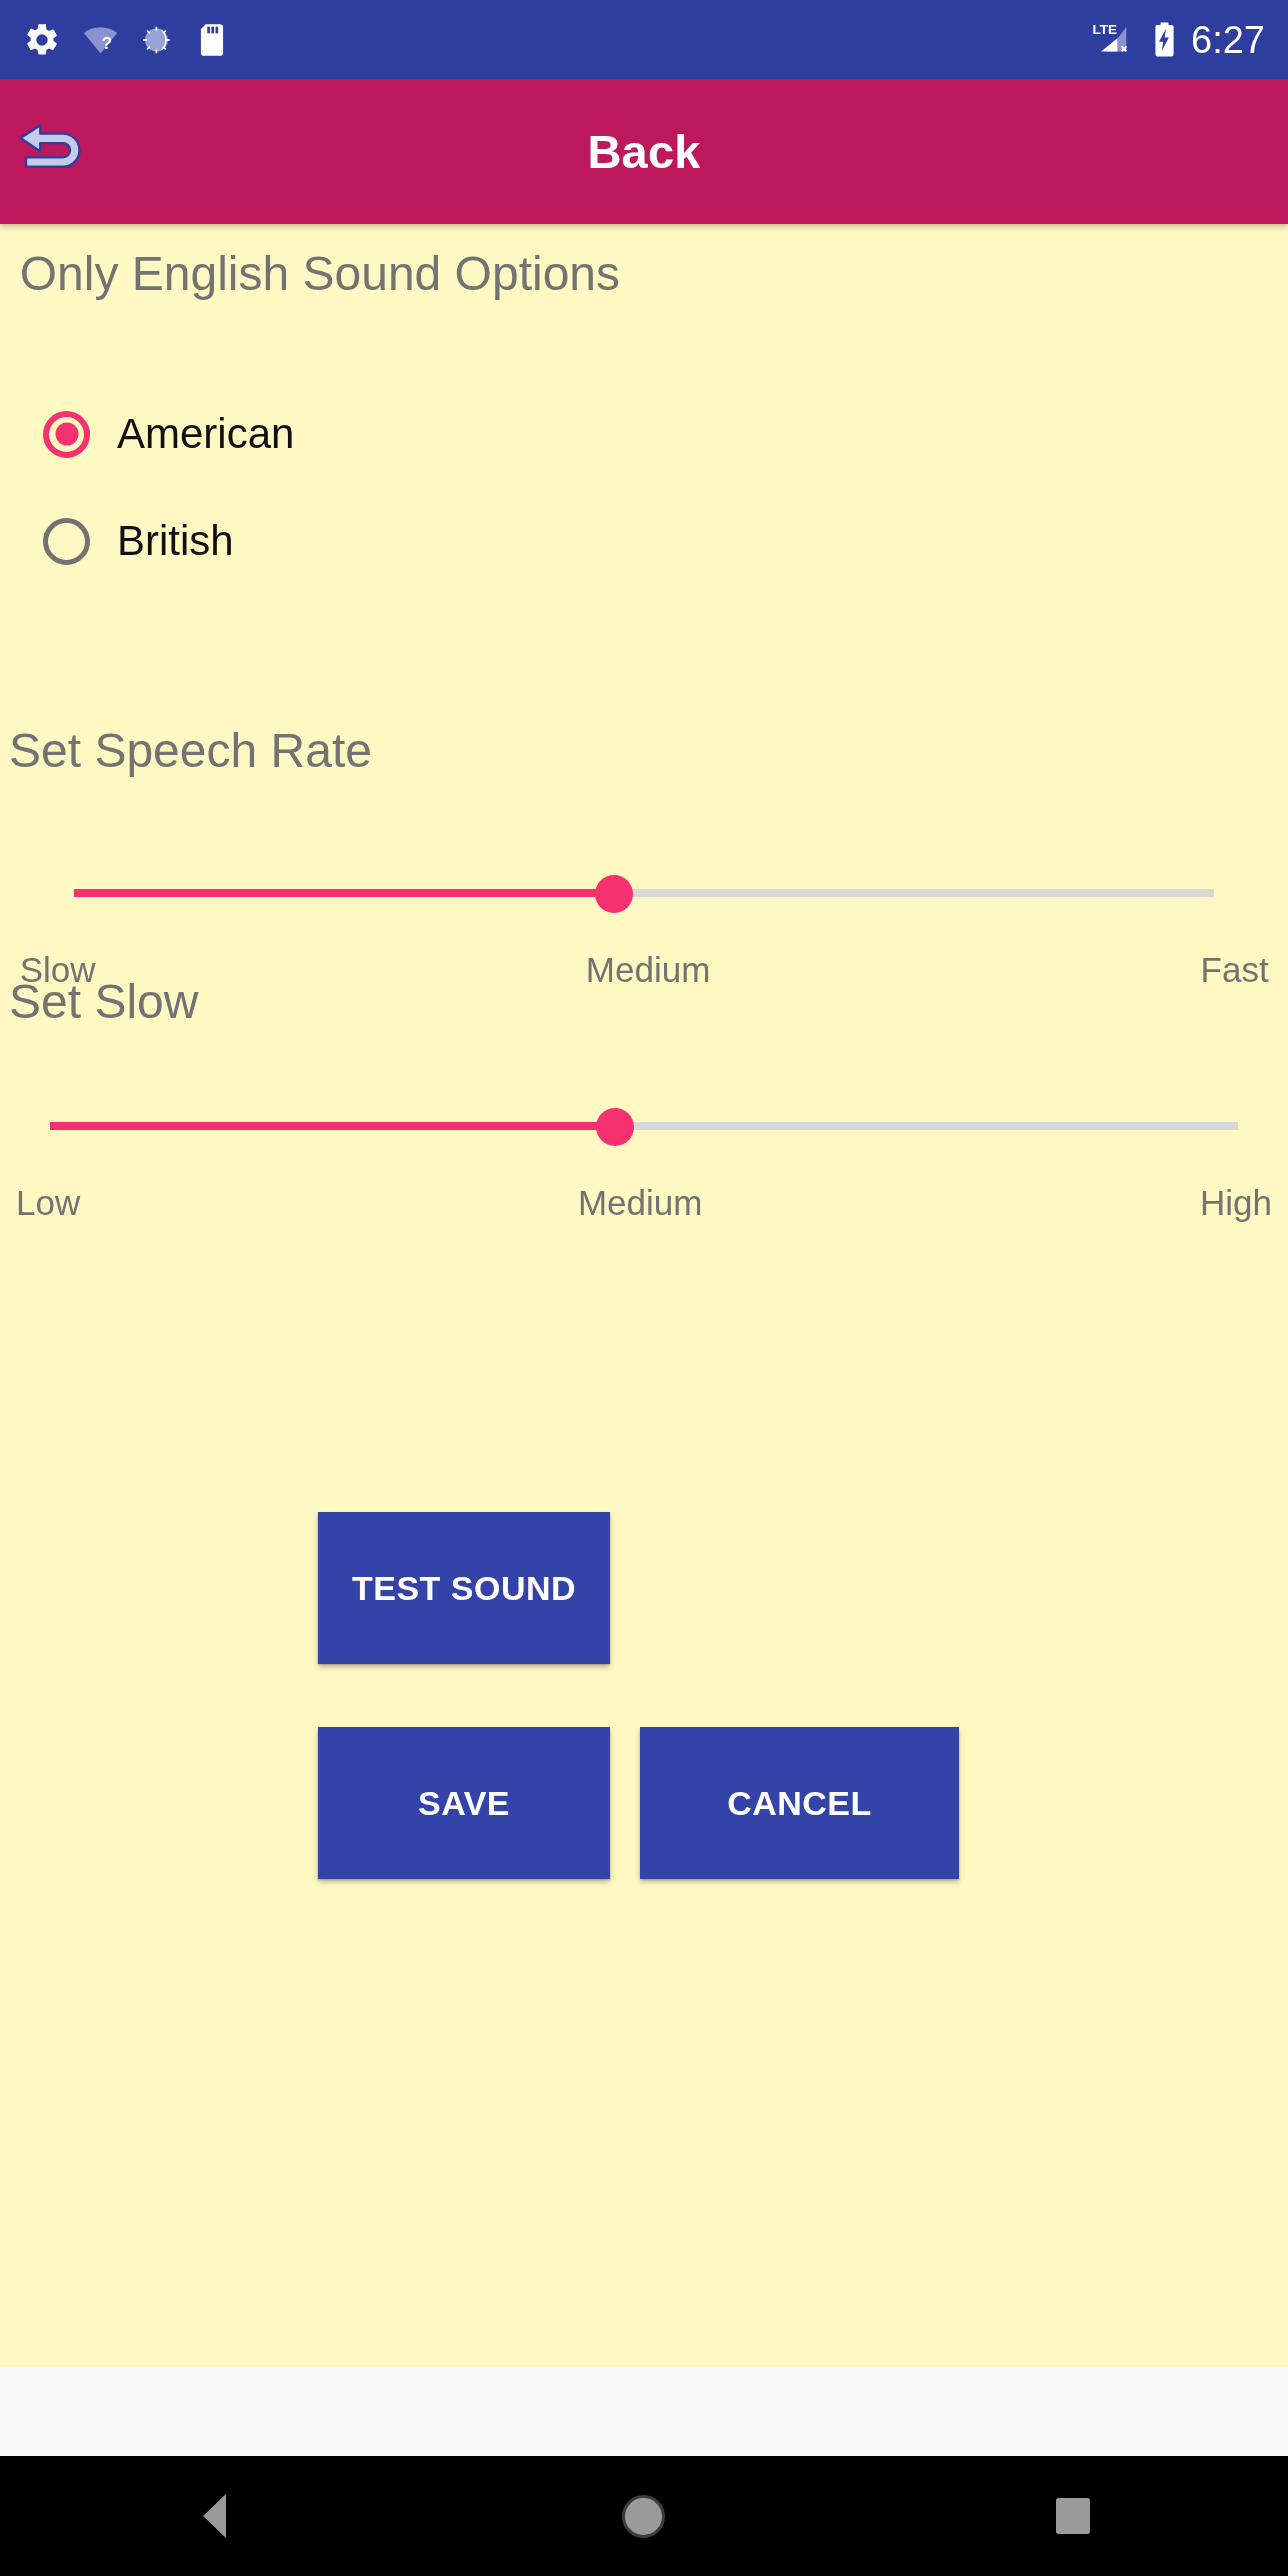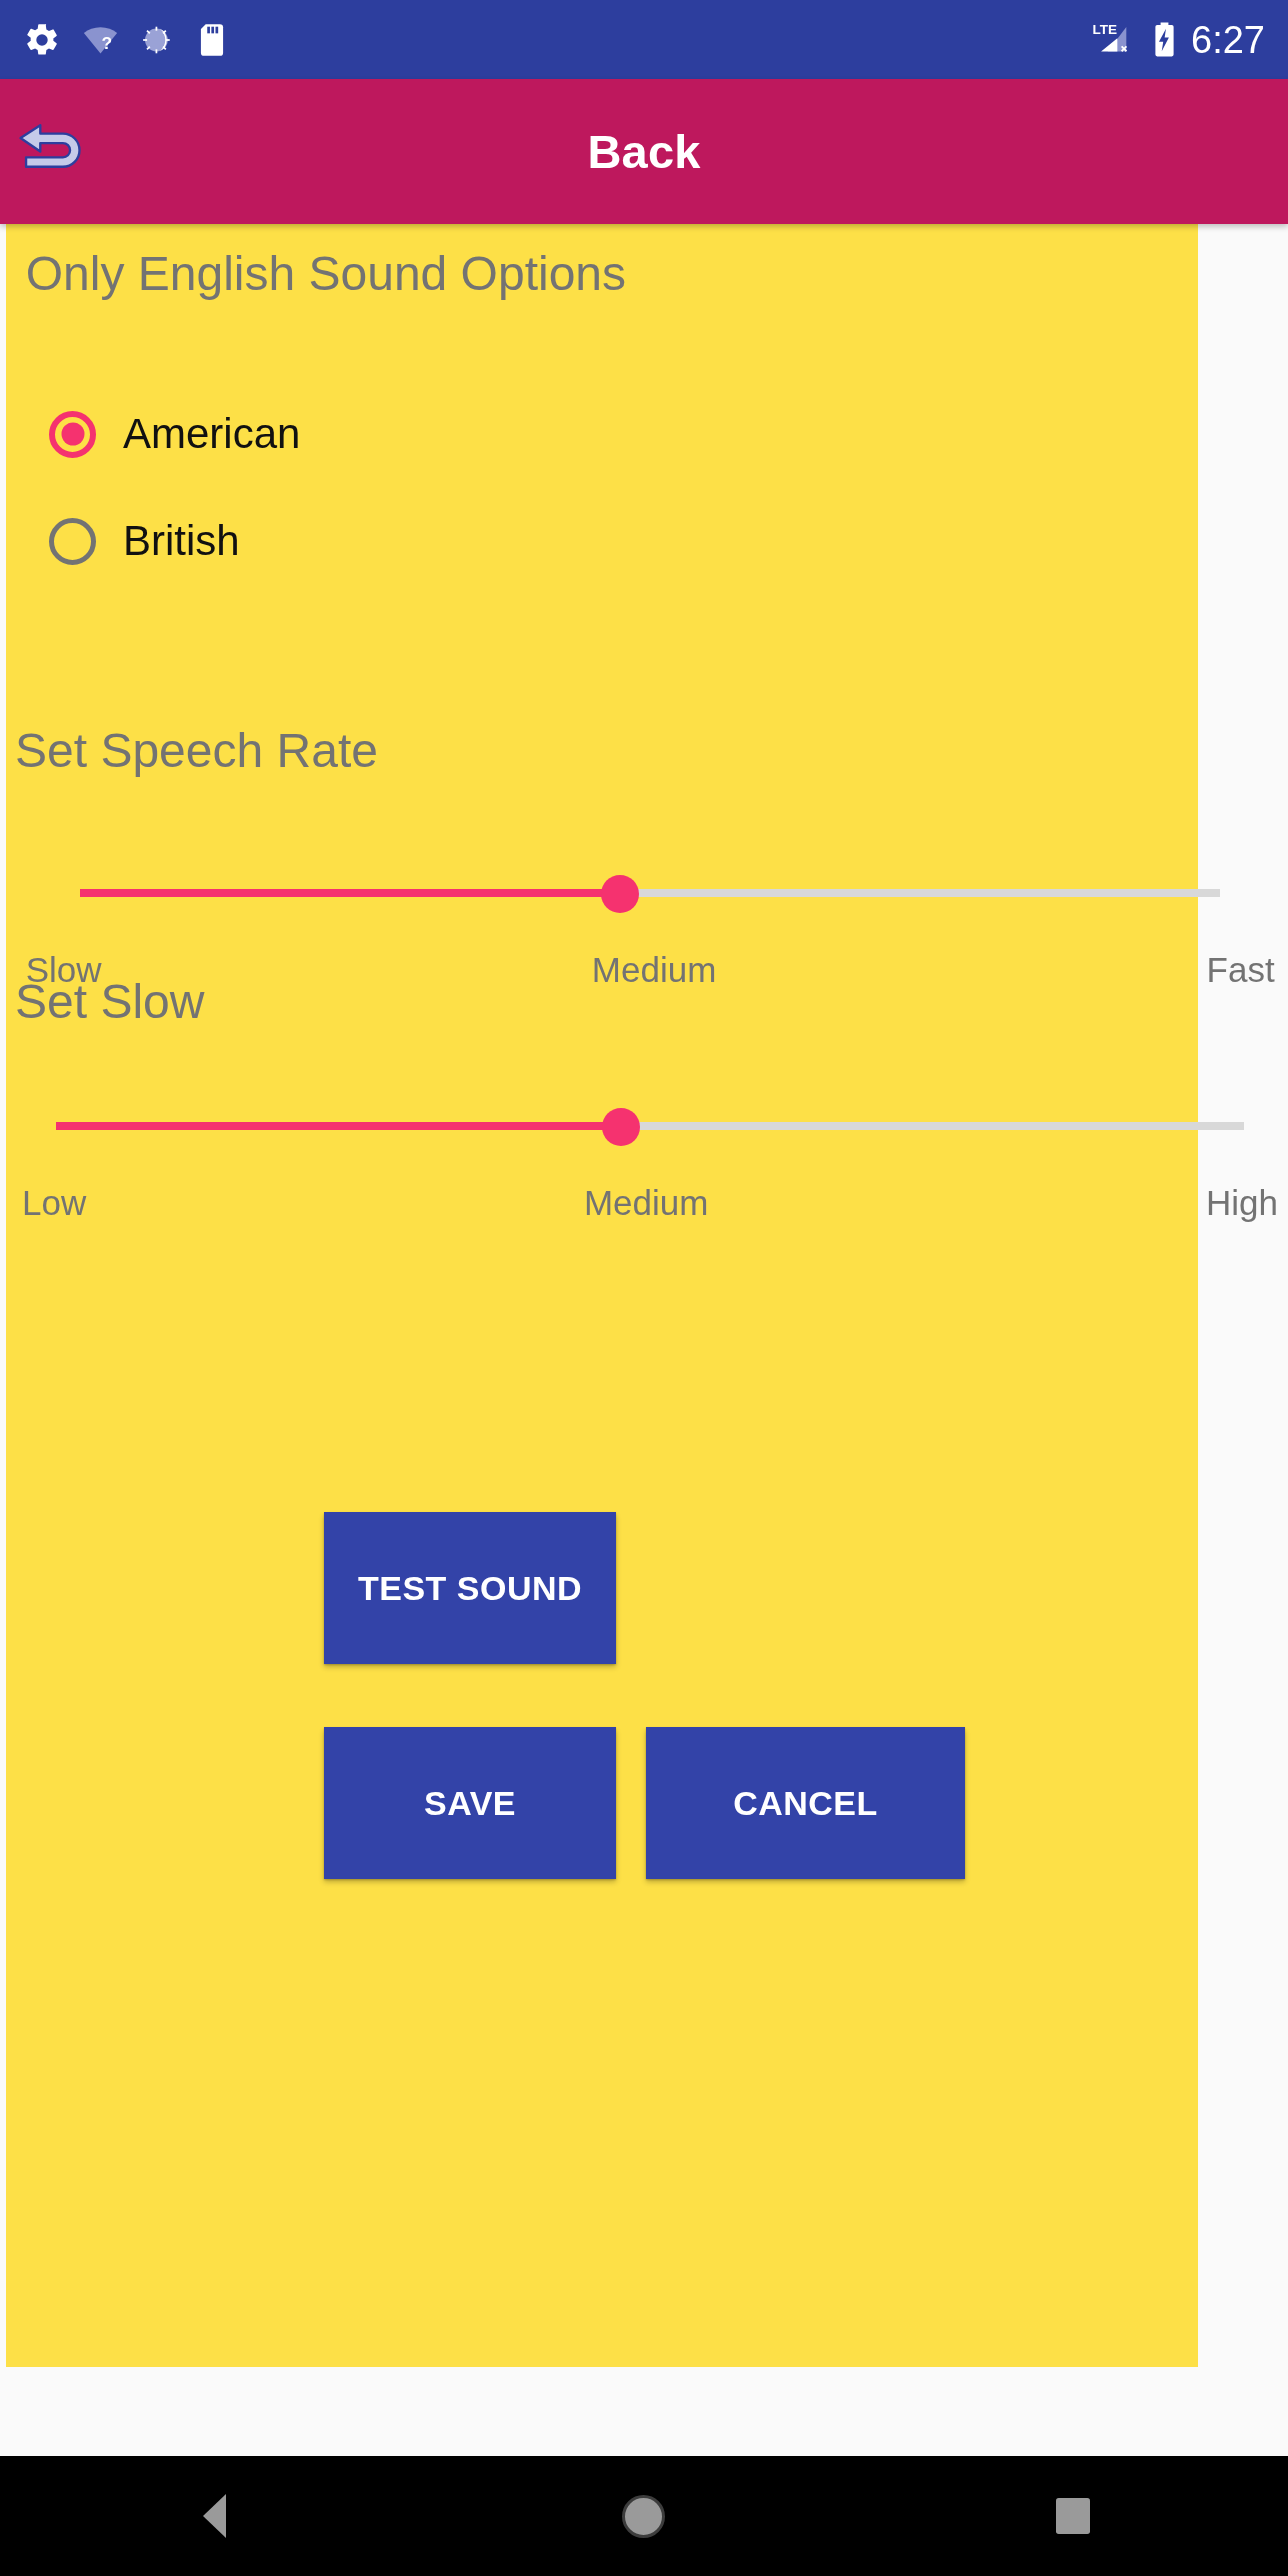"Only English Sound Options" #content { background: #fde047 -> #fef9c3; margin-left: 6px -> none; width: 1192px -> 1288px }
